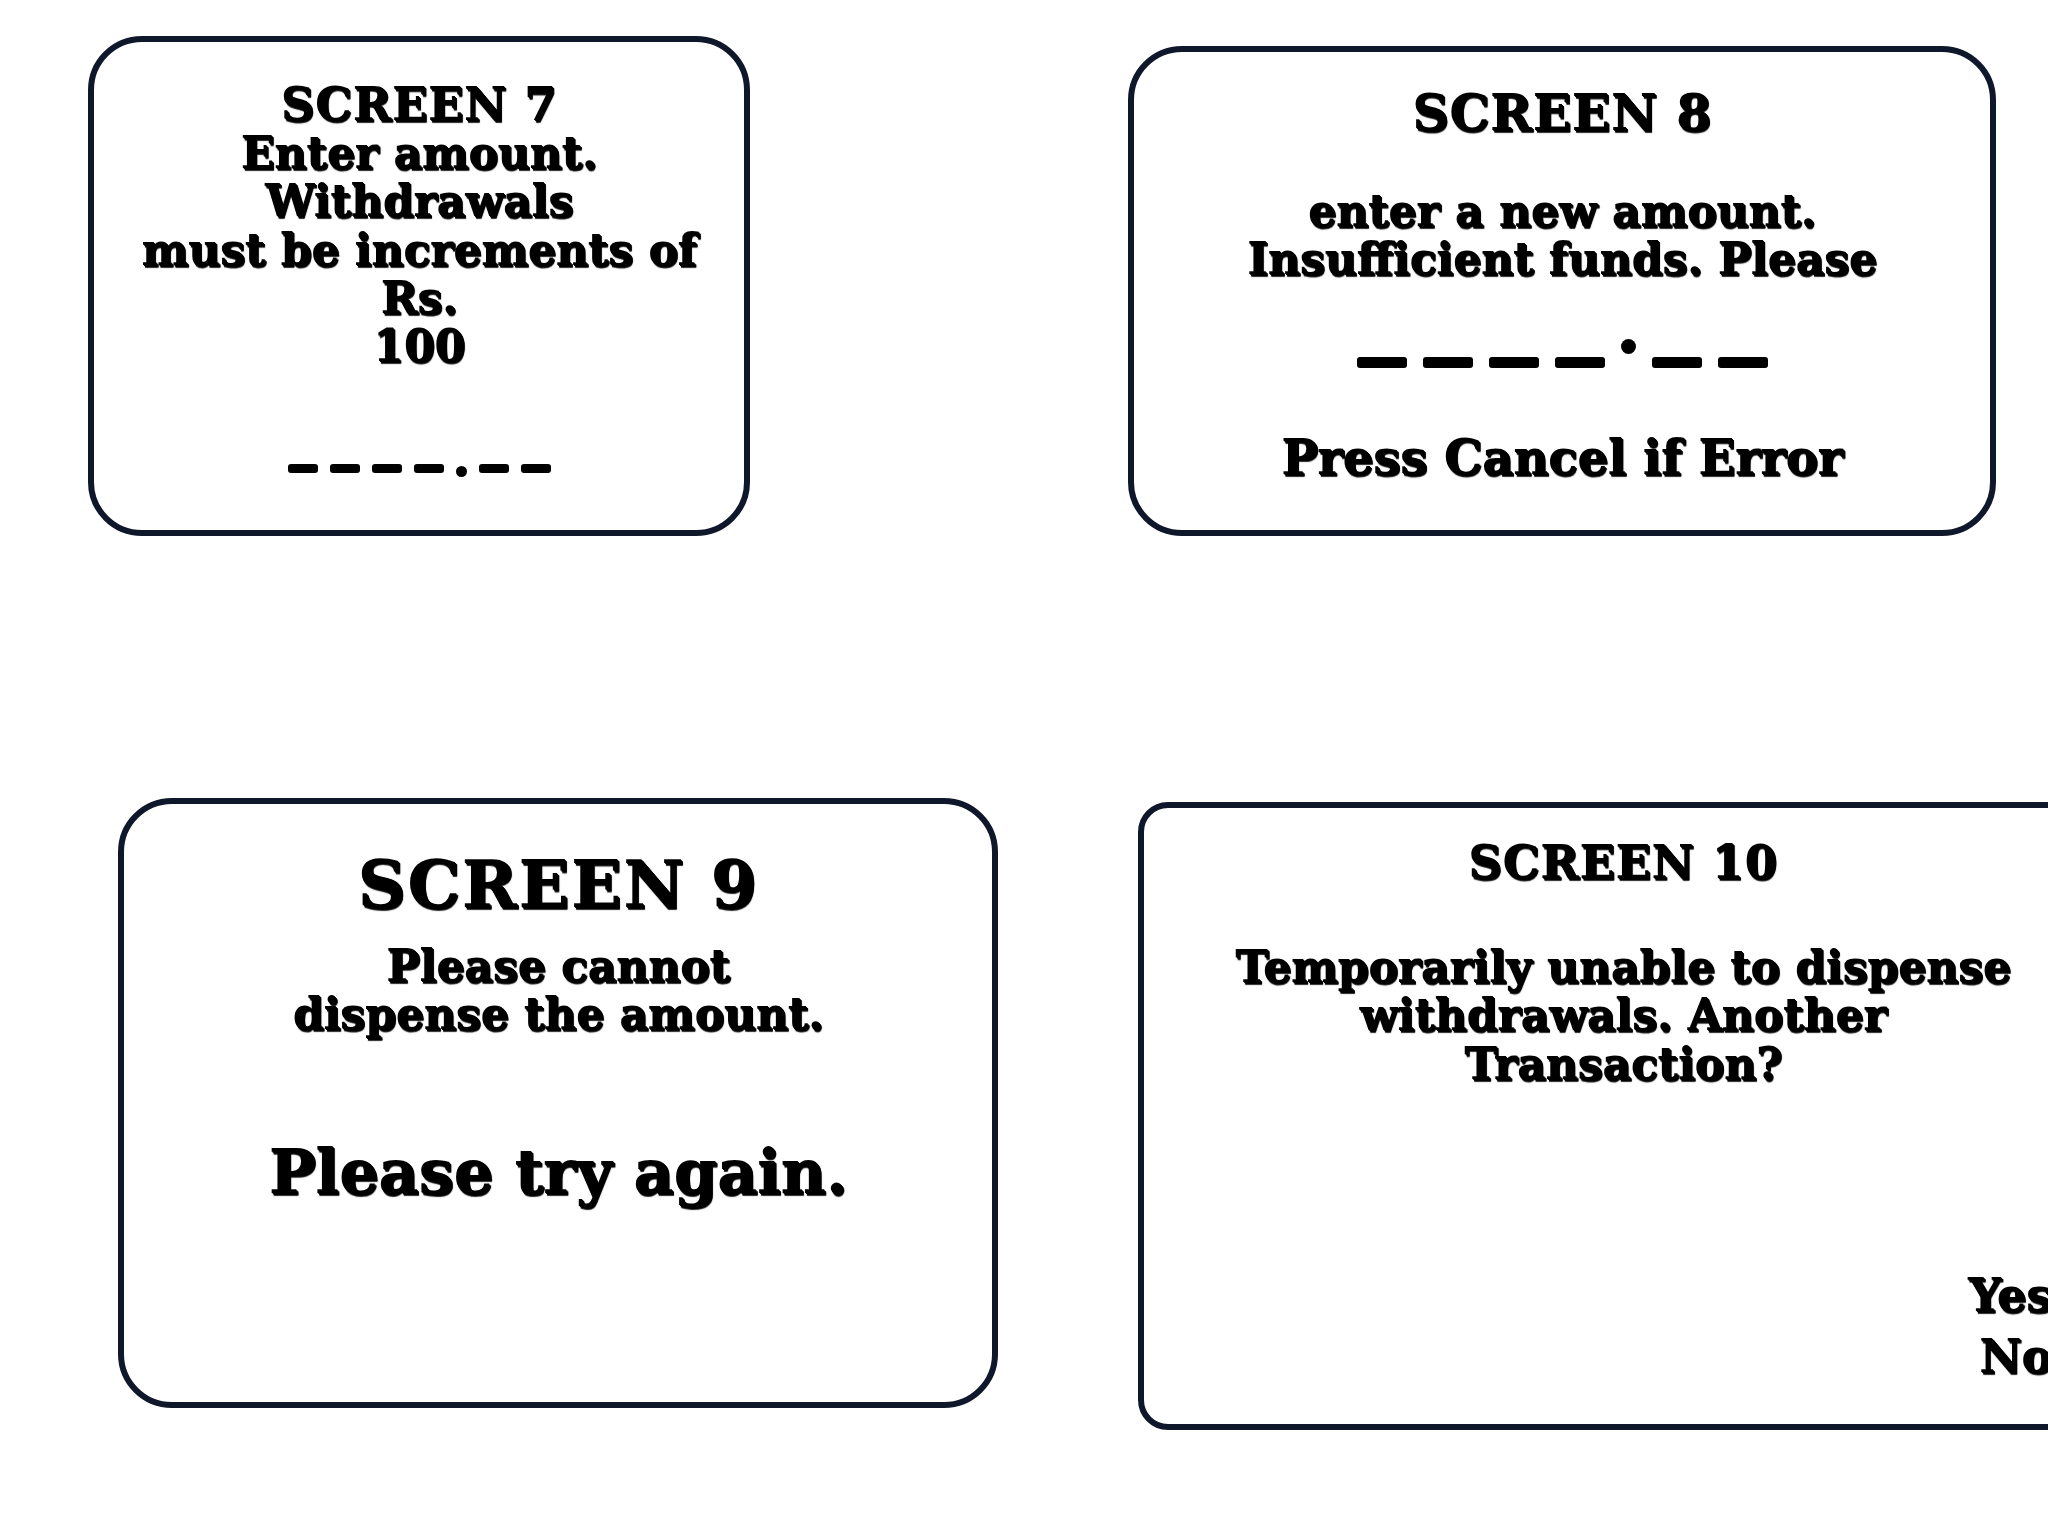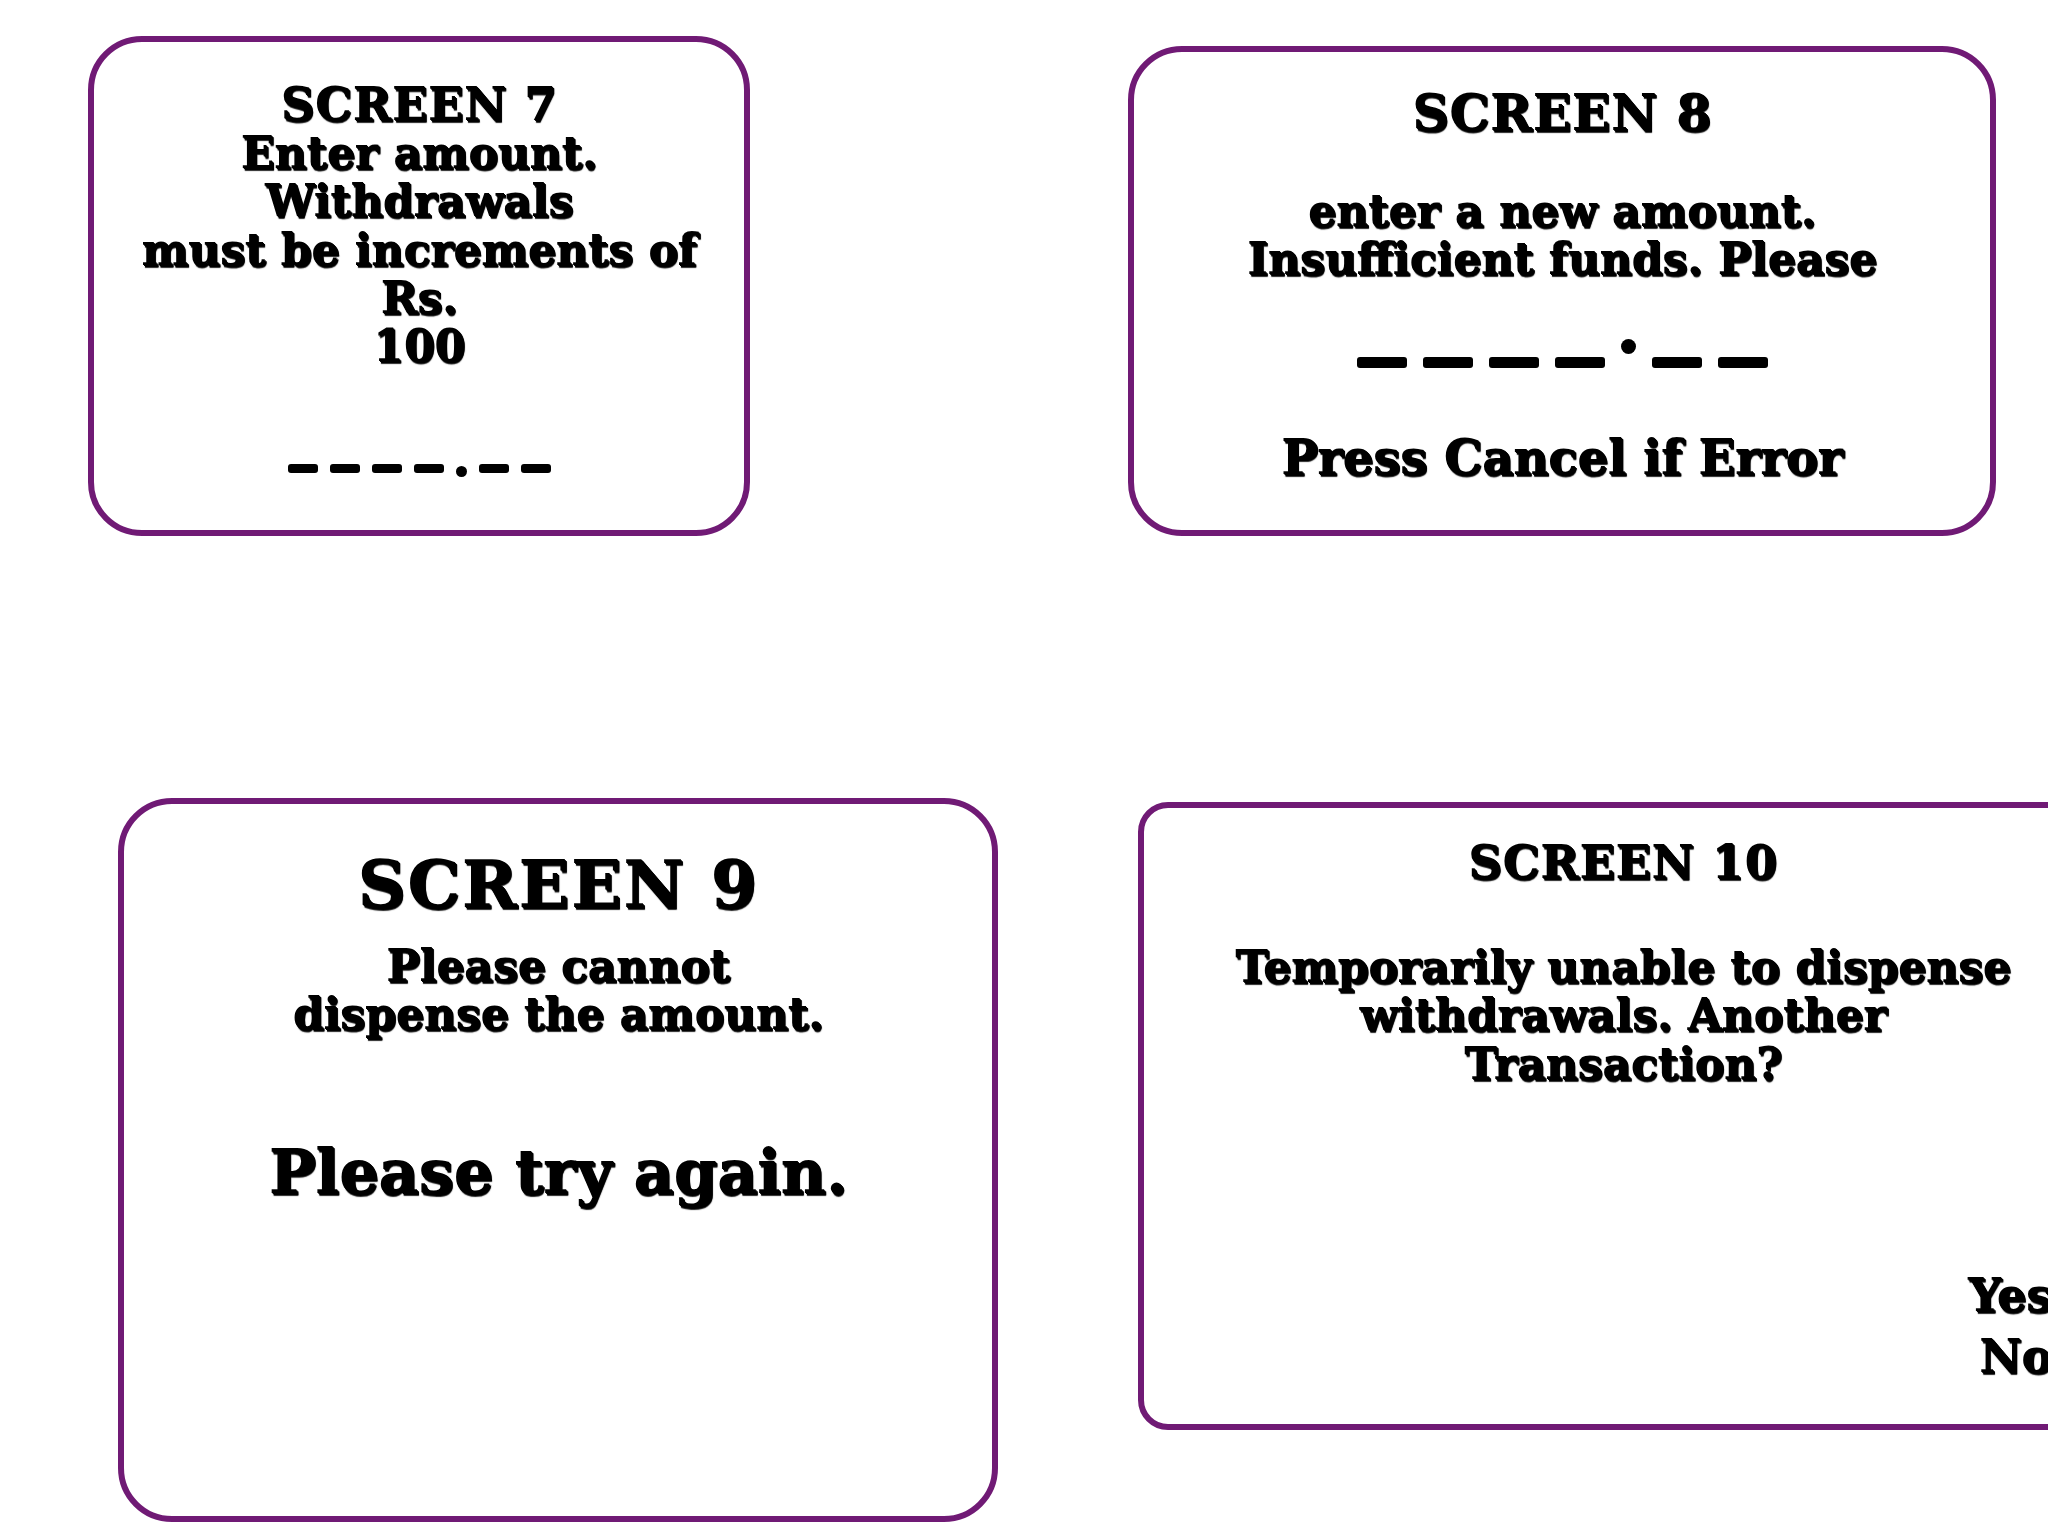"SCREEN 7" .panel { border: 6px solid #701a75 -> 6px solid #0f172a }
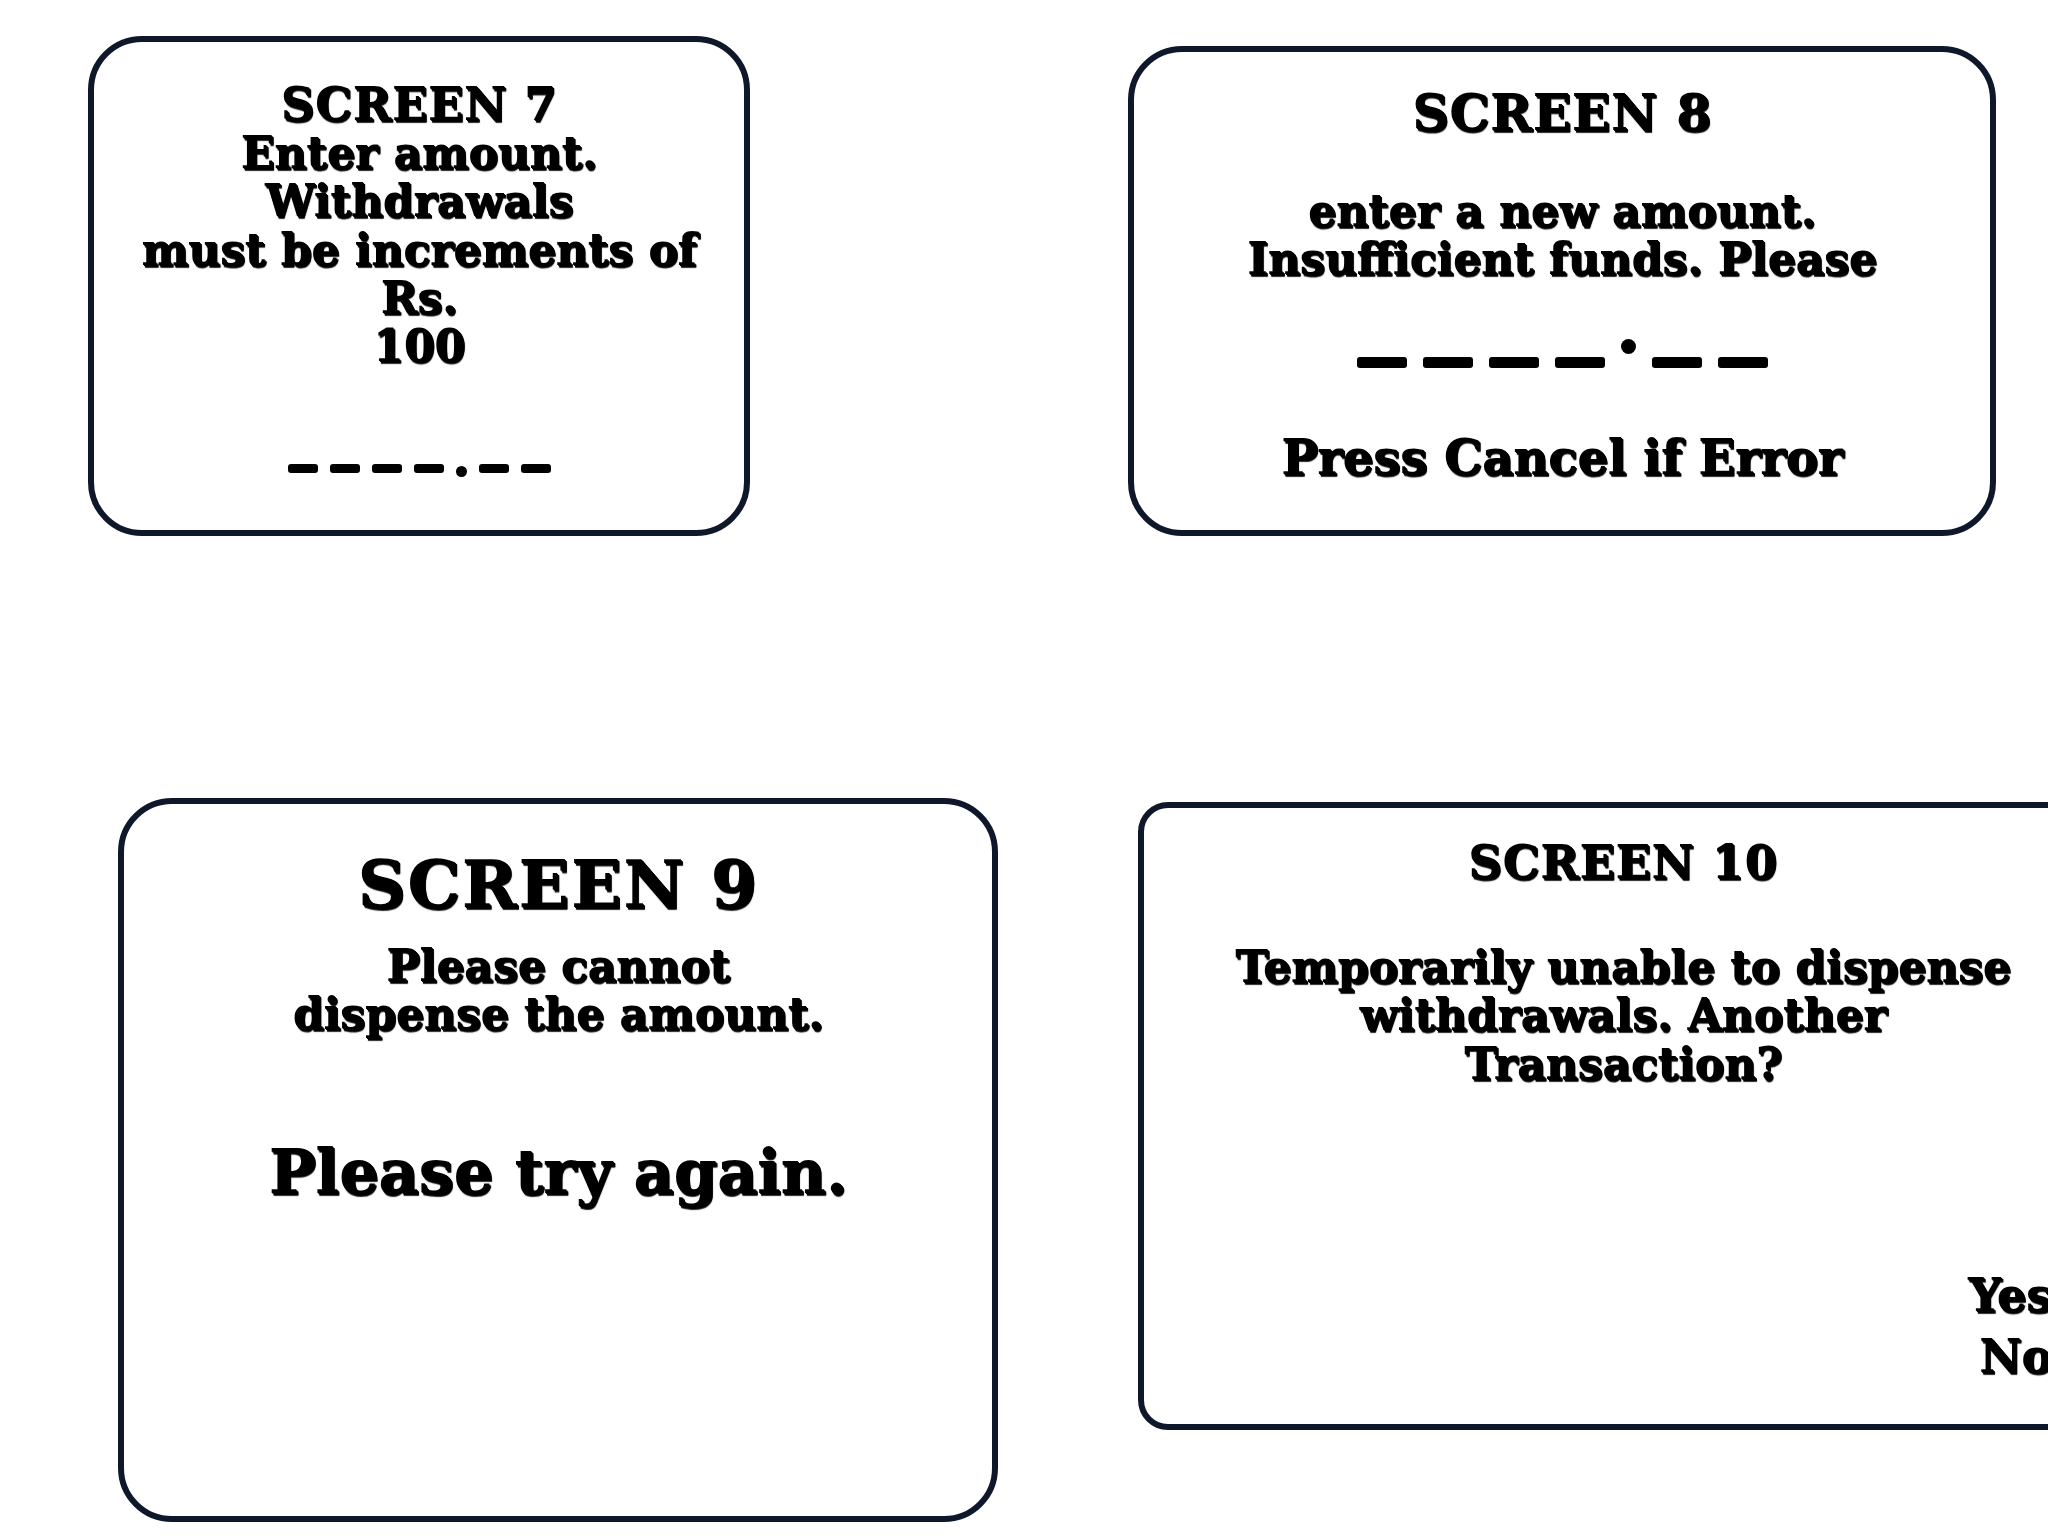"SCREEN 9" #panel-screen-9 { height: 724px -> 610px }
